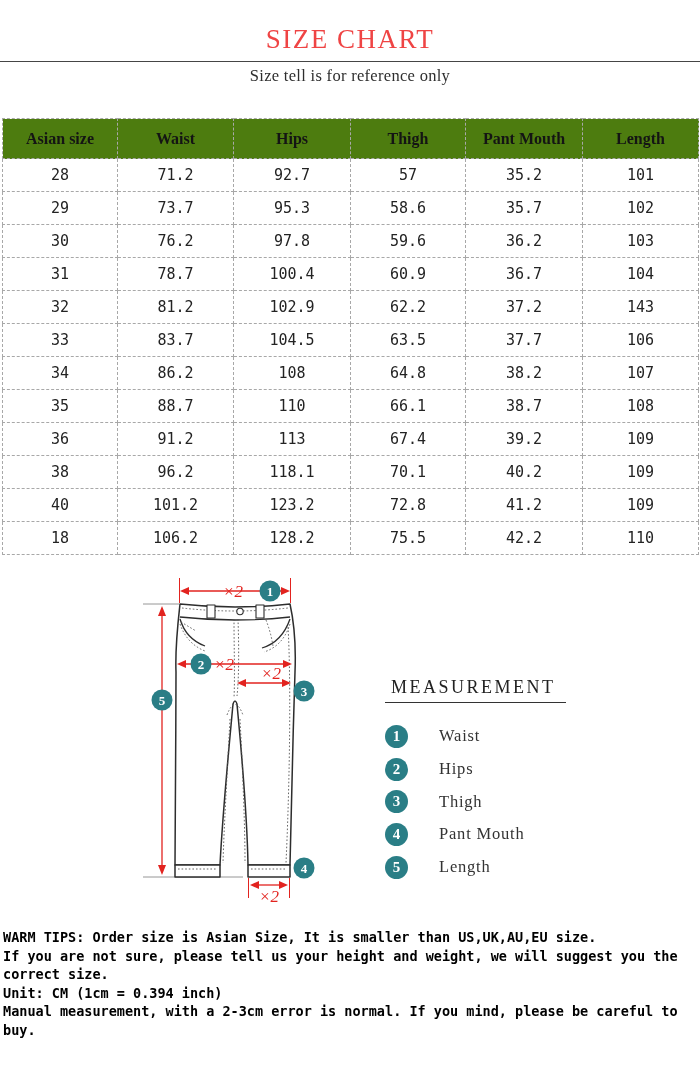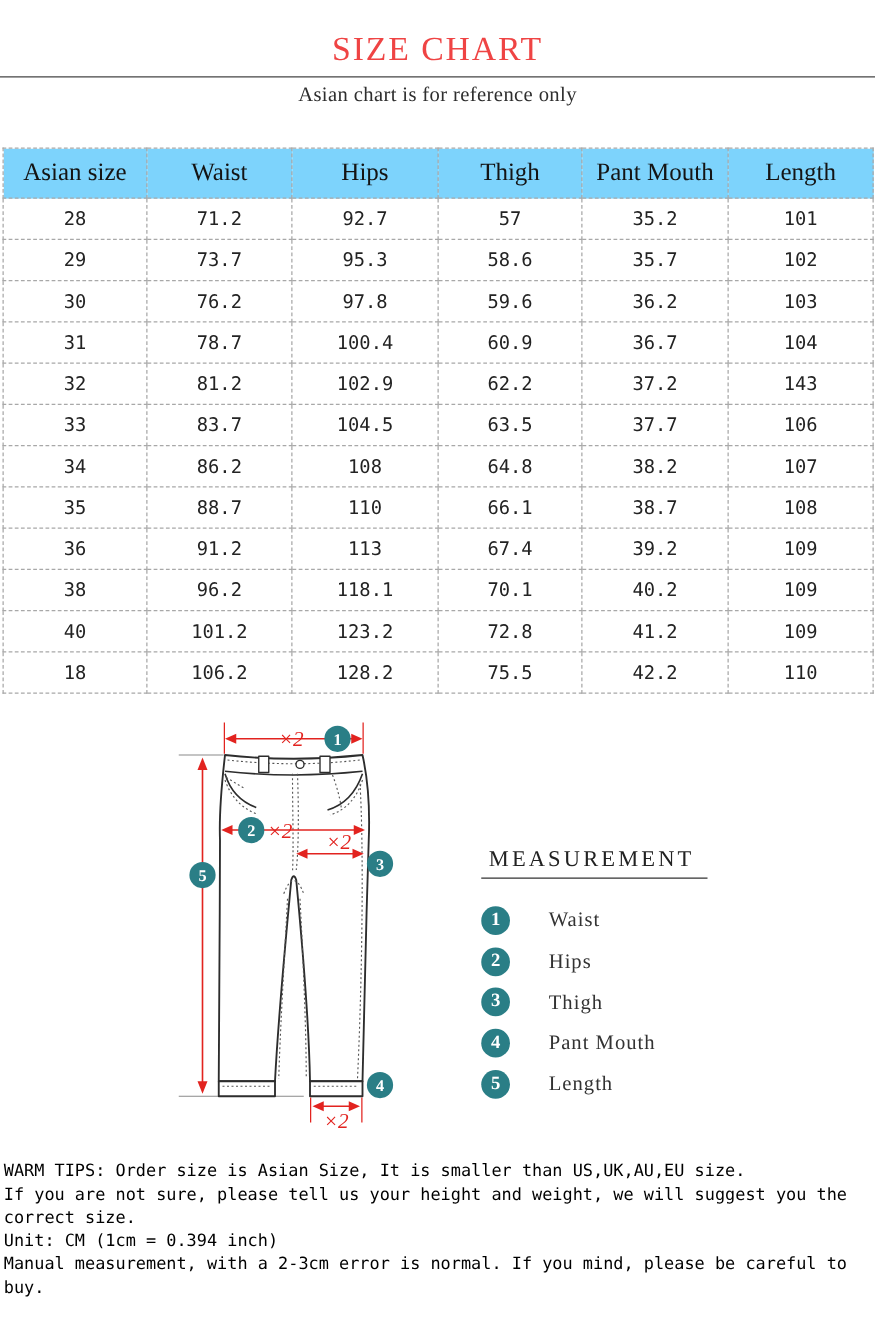"Asian chart is for reference" div.subtitle { text: Asian chart -> Size tell }
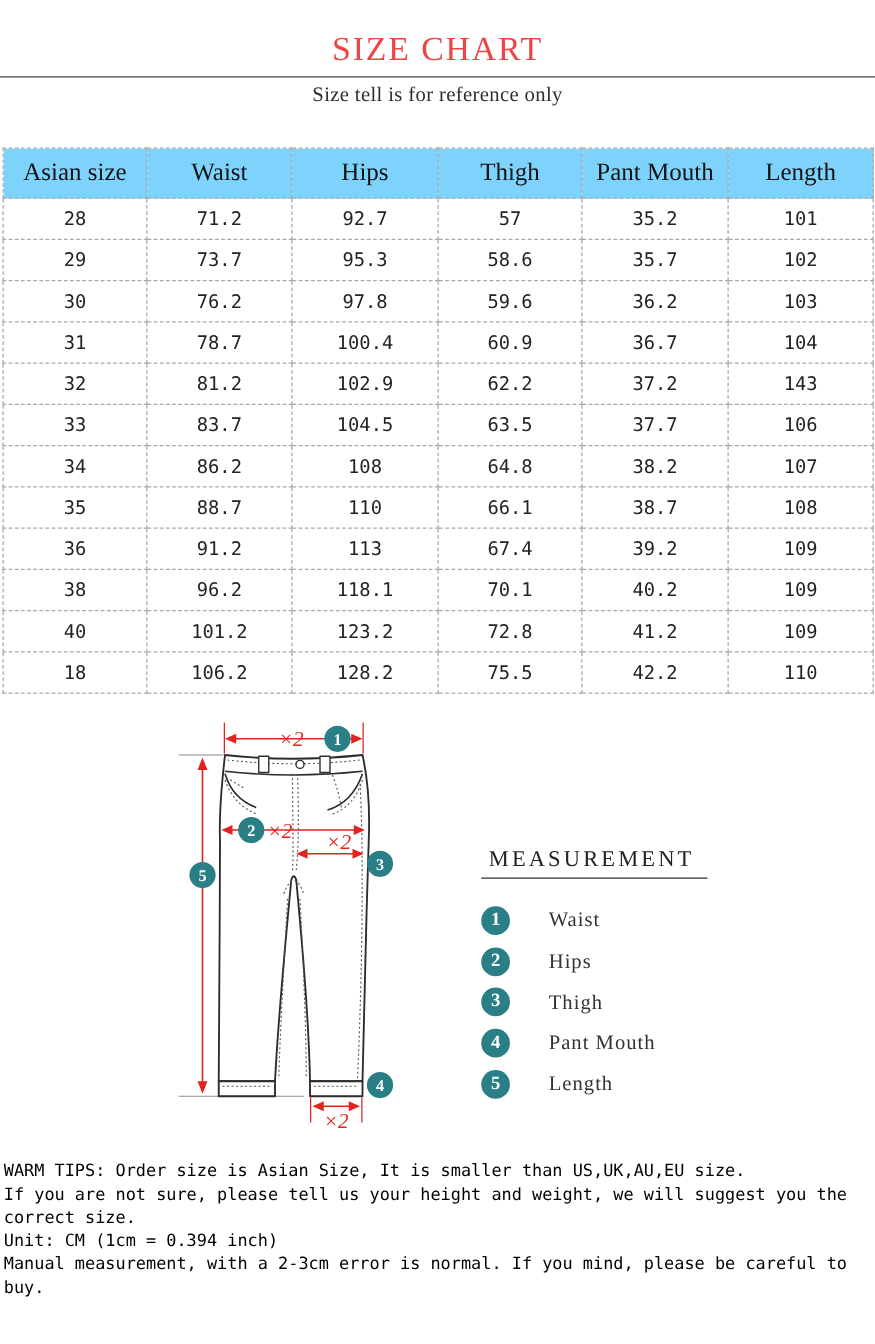"Asian size" table.size th { background: #7dd3fc -> #4d7c0f; font-size: 20px -> 16px; font-weight: normal -> bold }
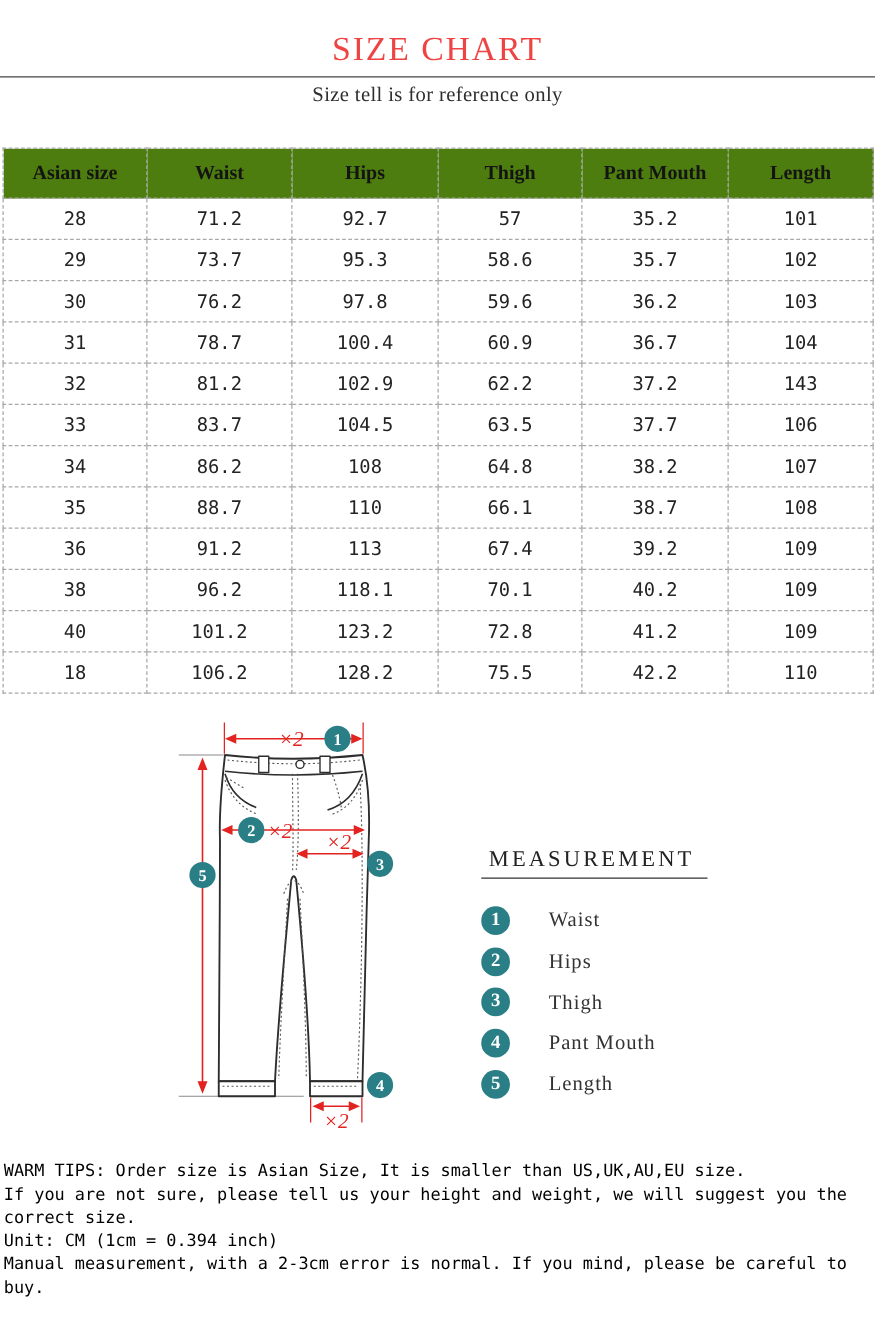"WARM TIPS: Order size is" .tip-line { font-weight: none -> bold }
